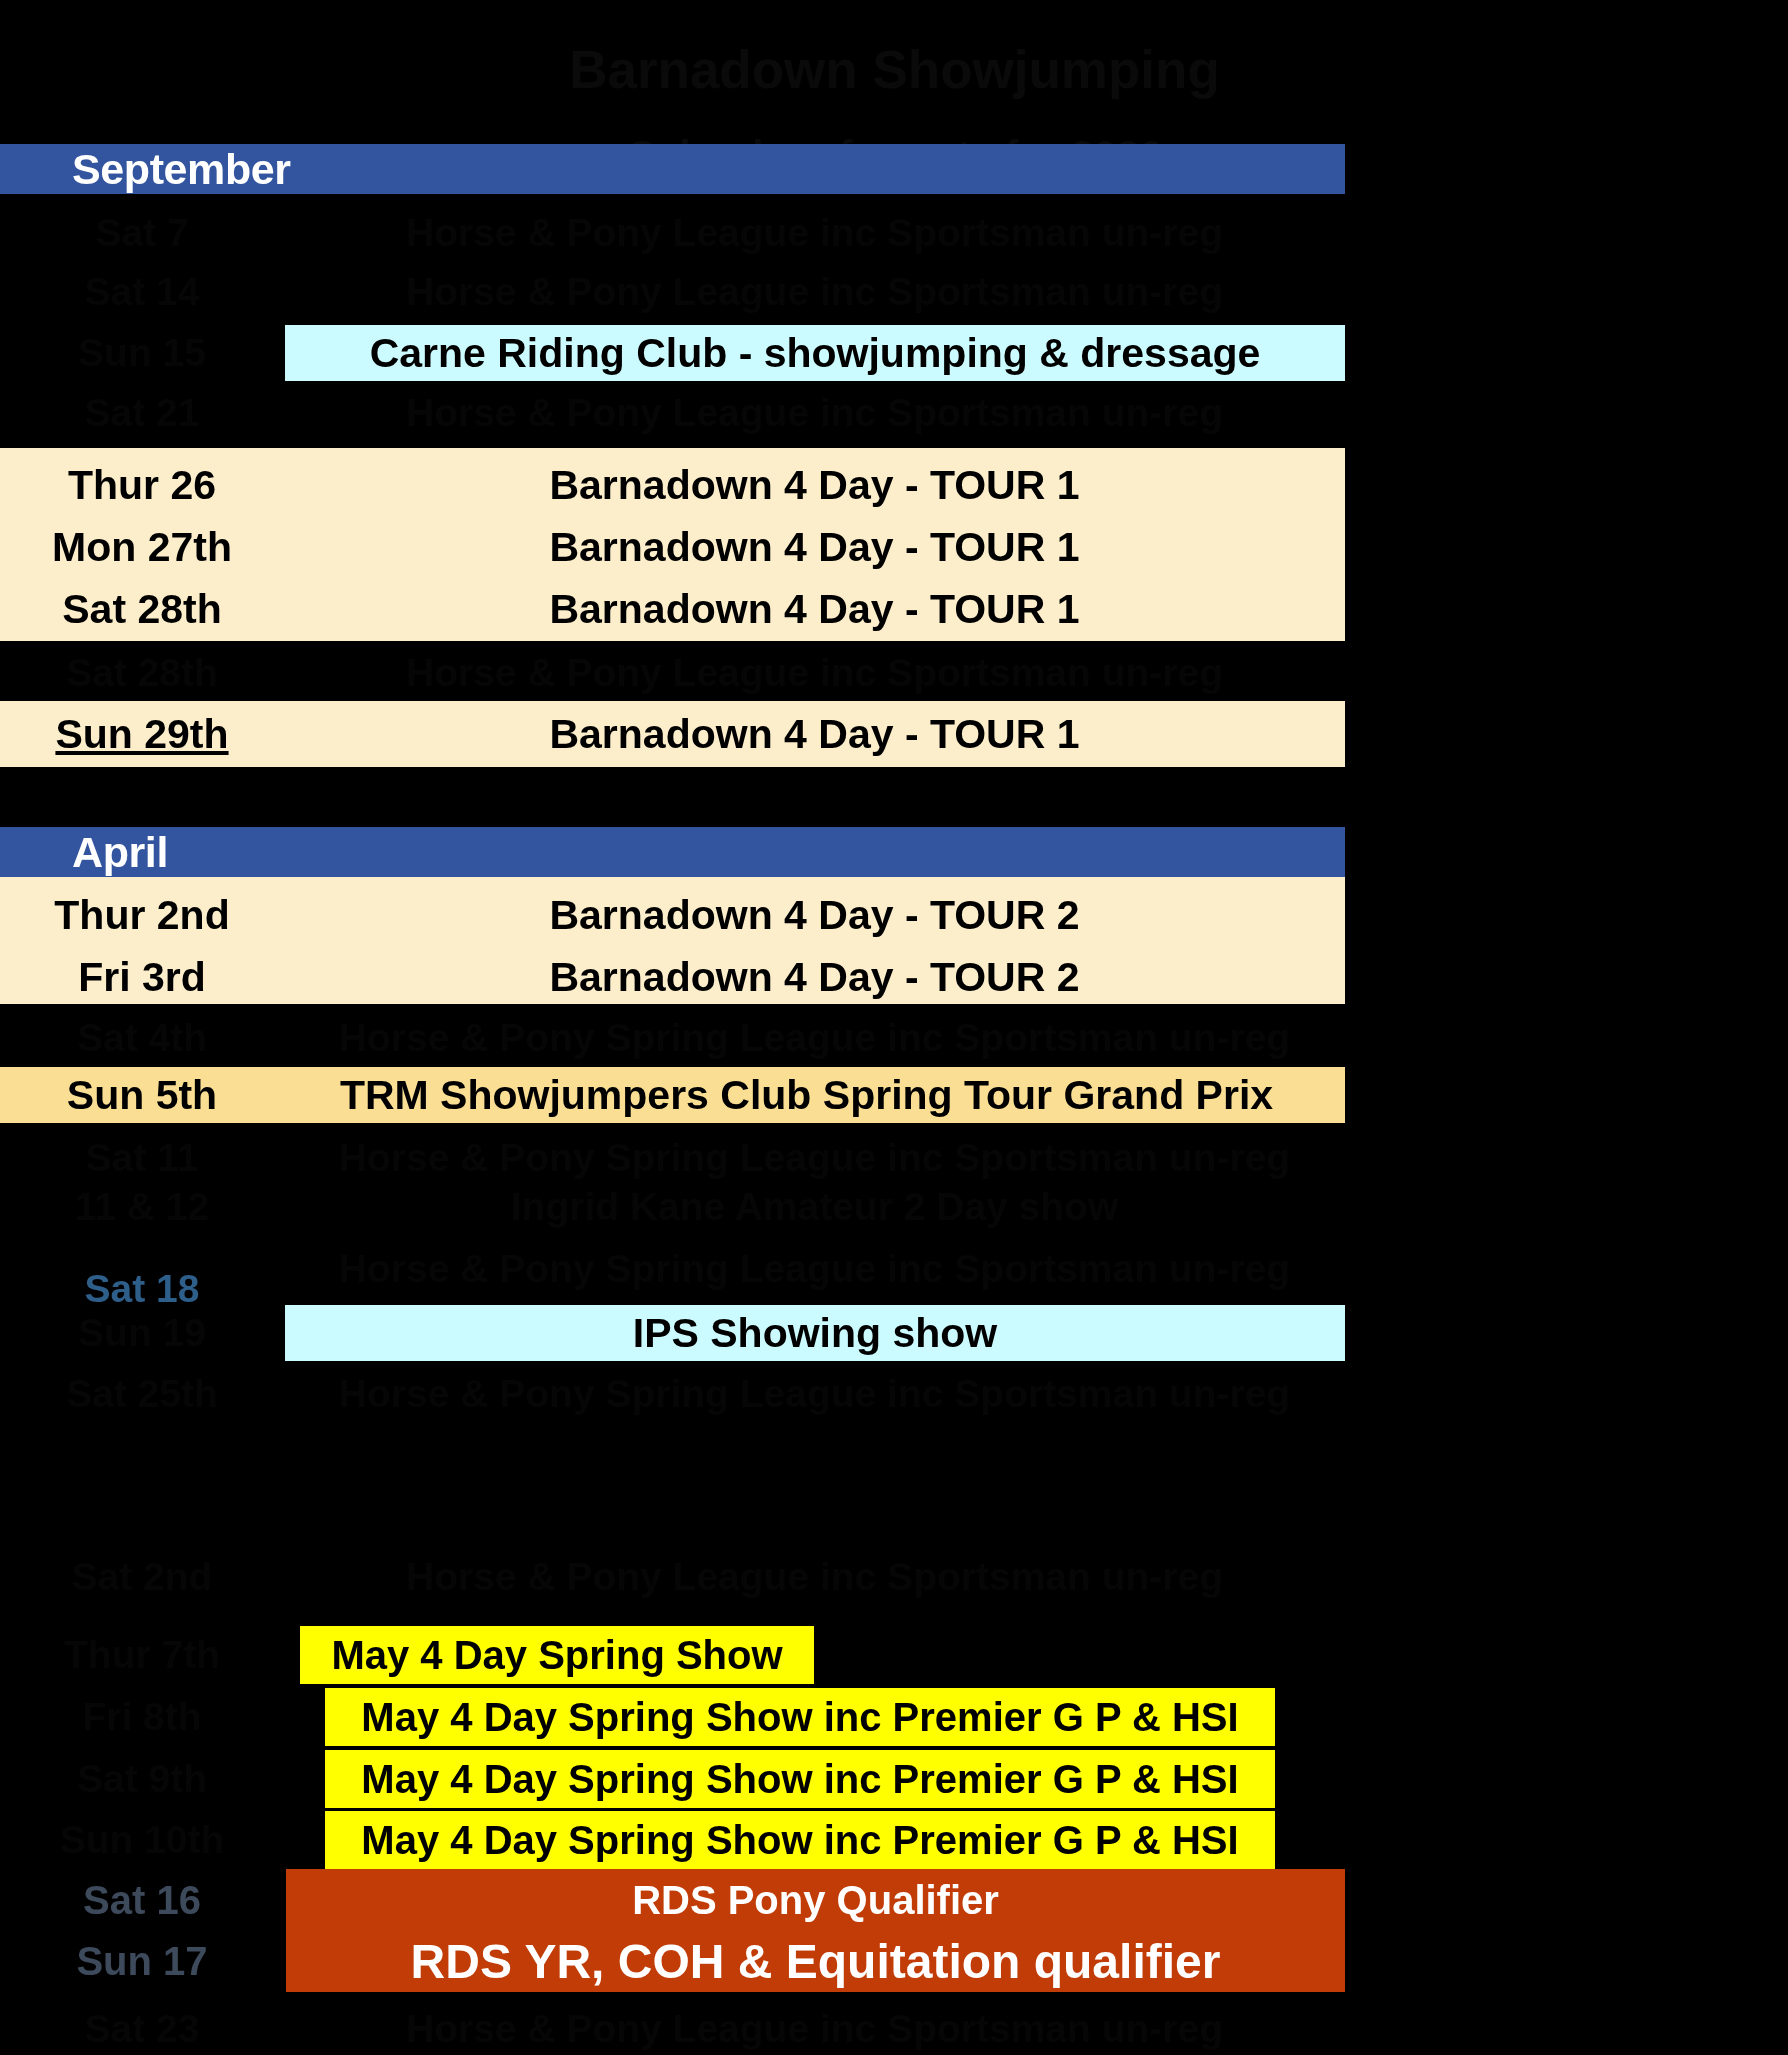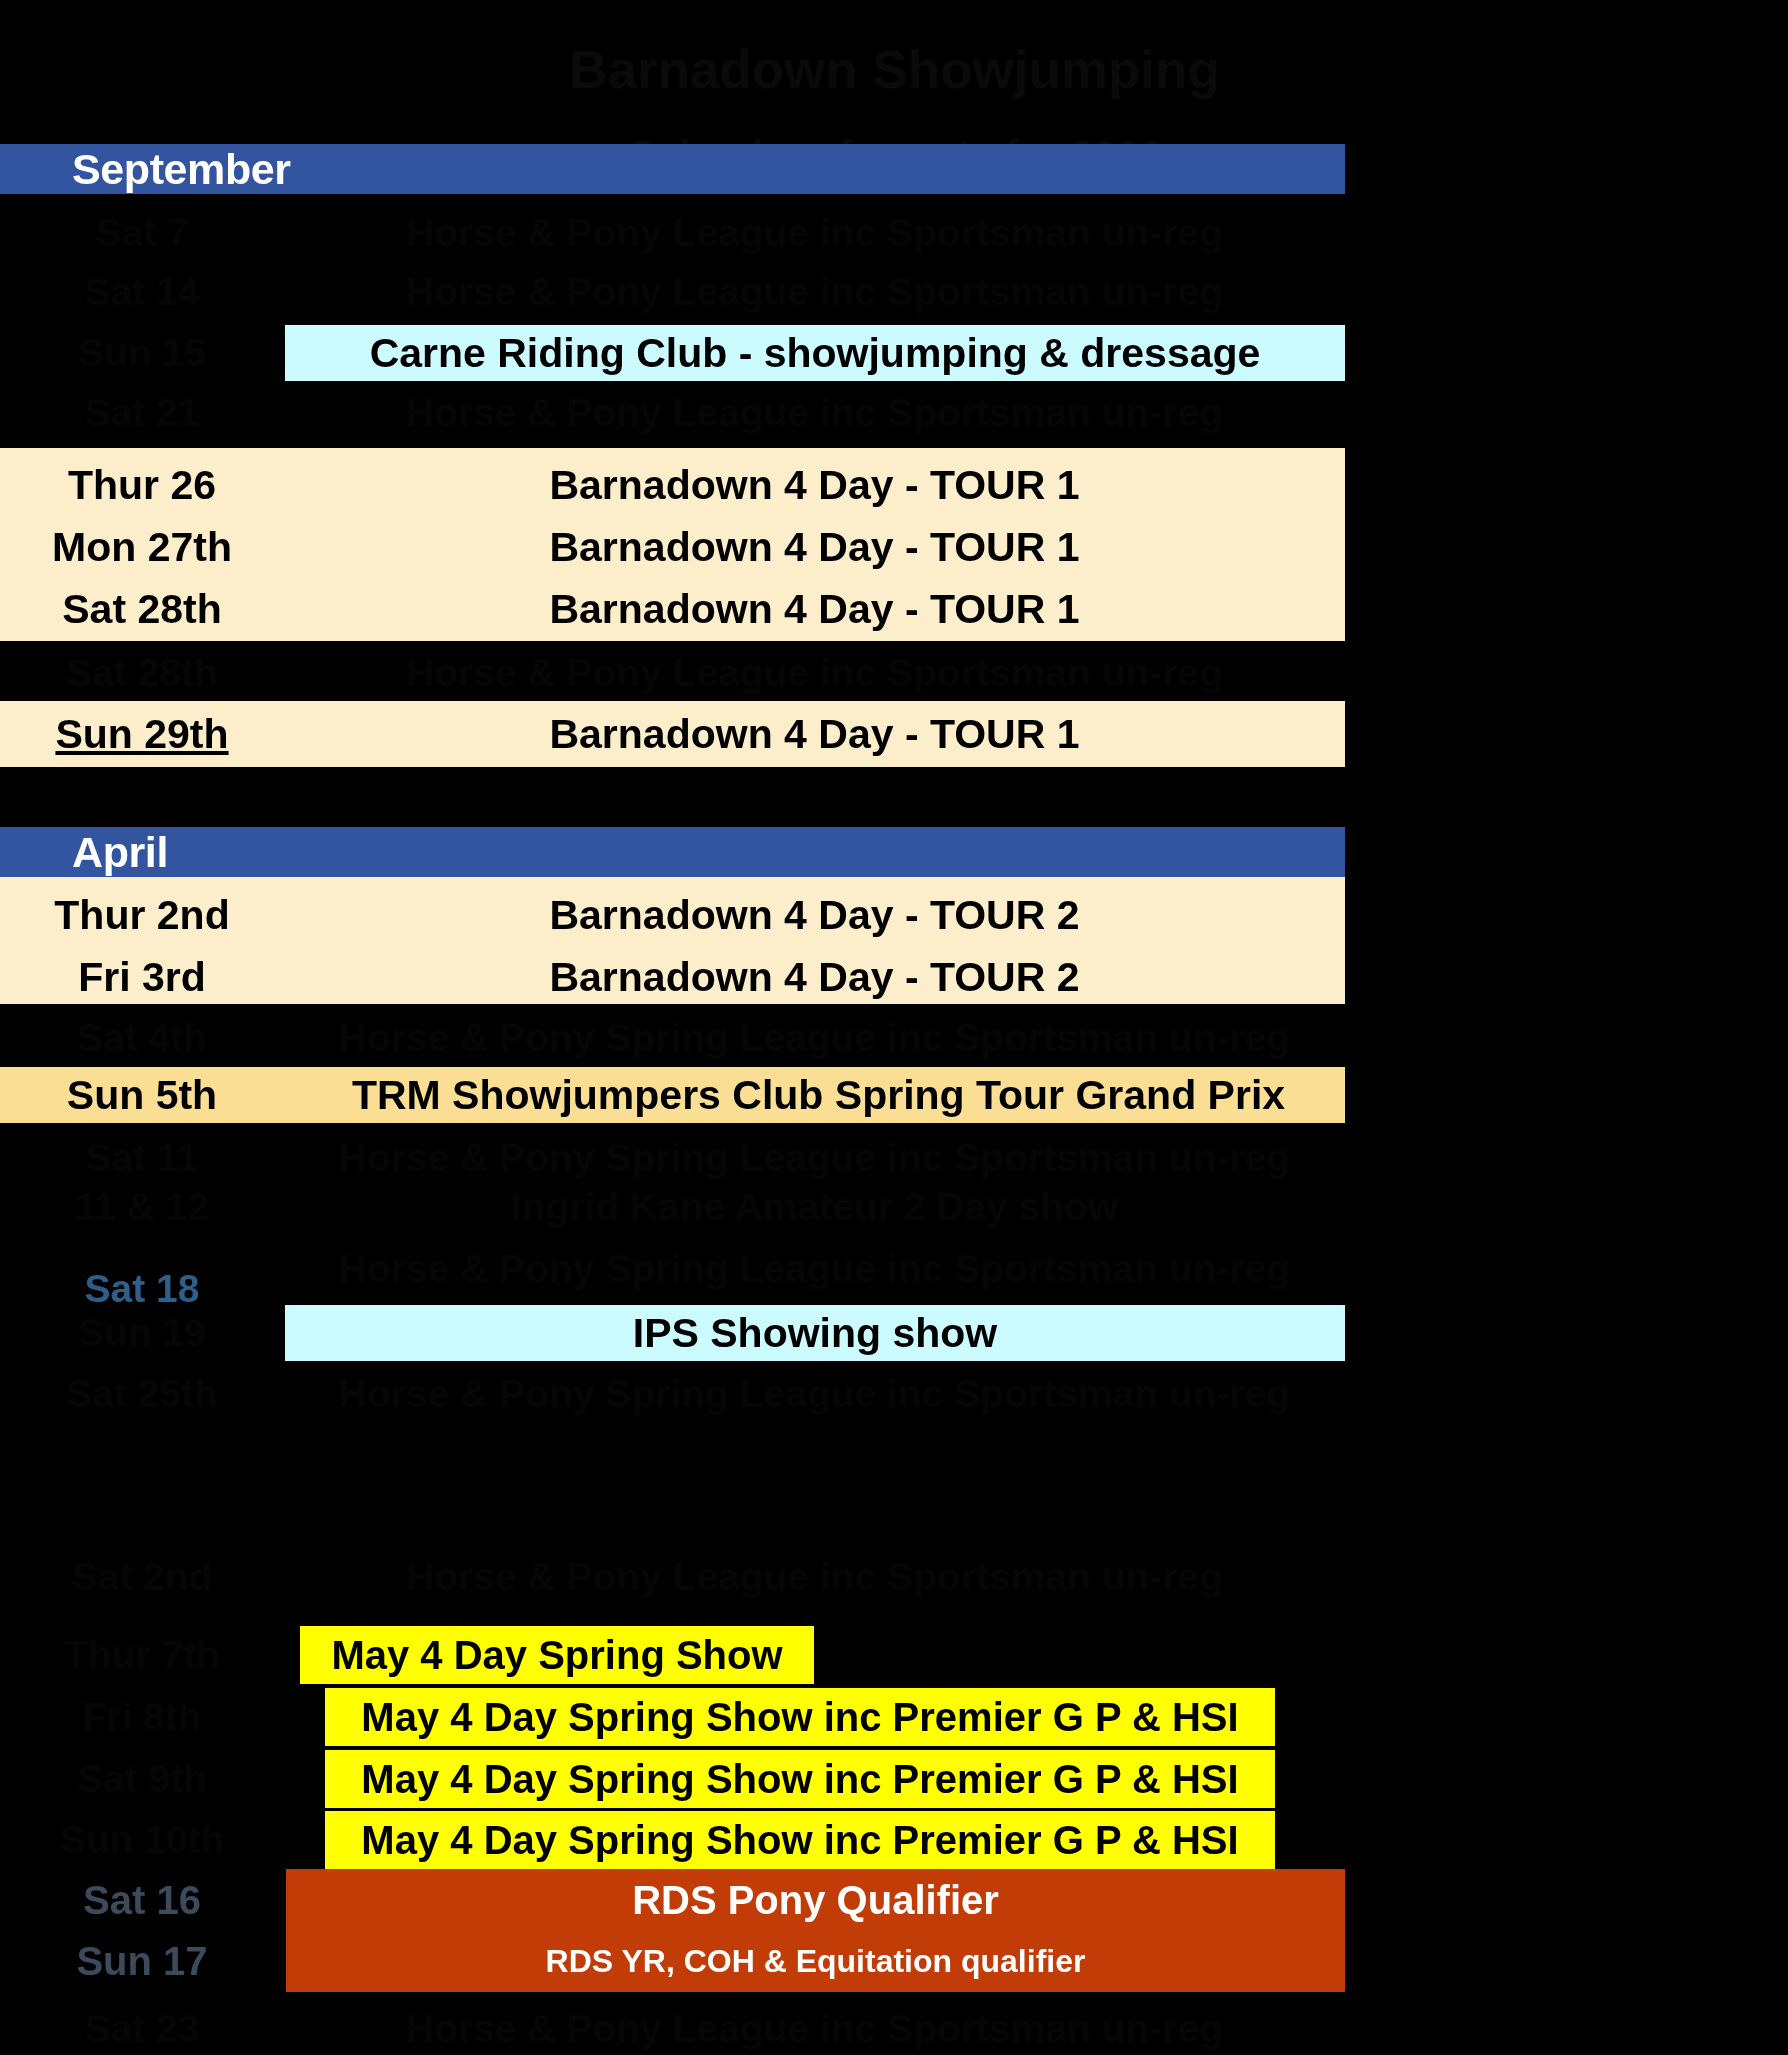"TRM Showjumpers Club Spring Tour" div.cell { left: 288px -> 276px }
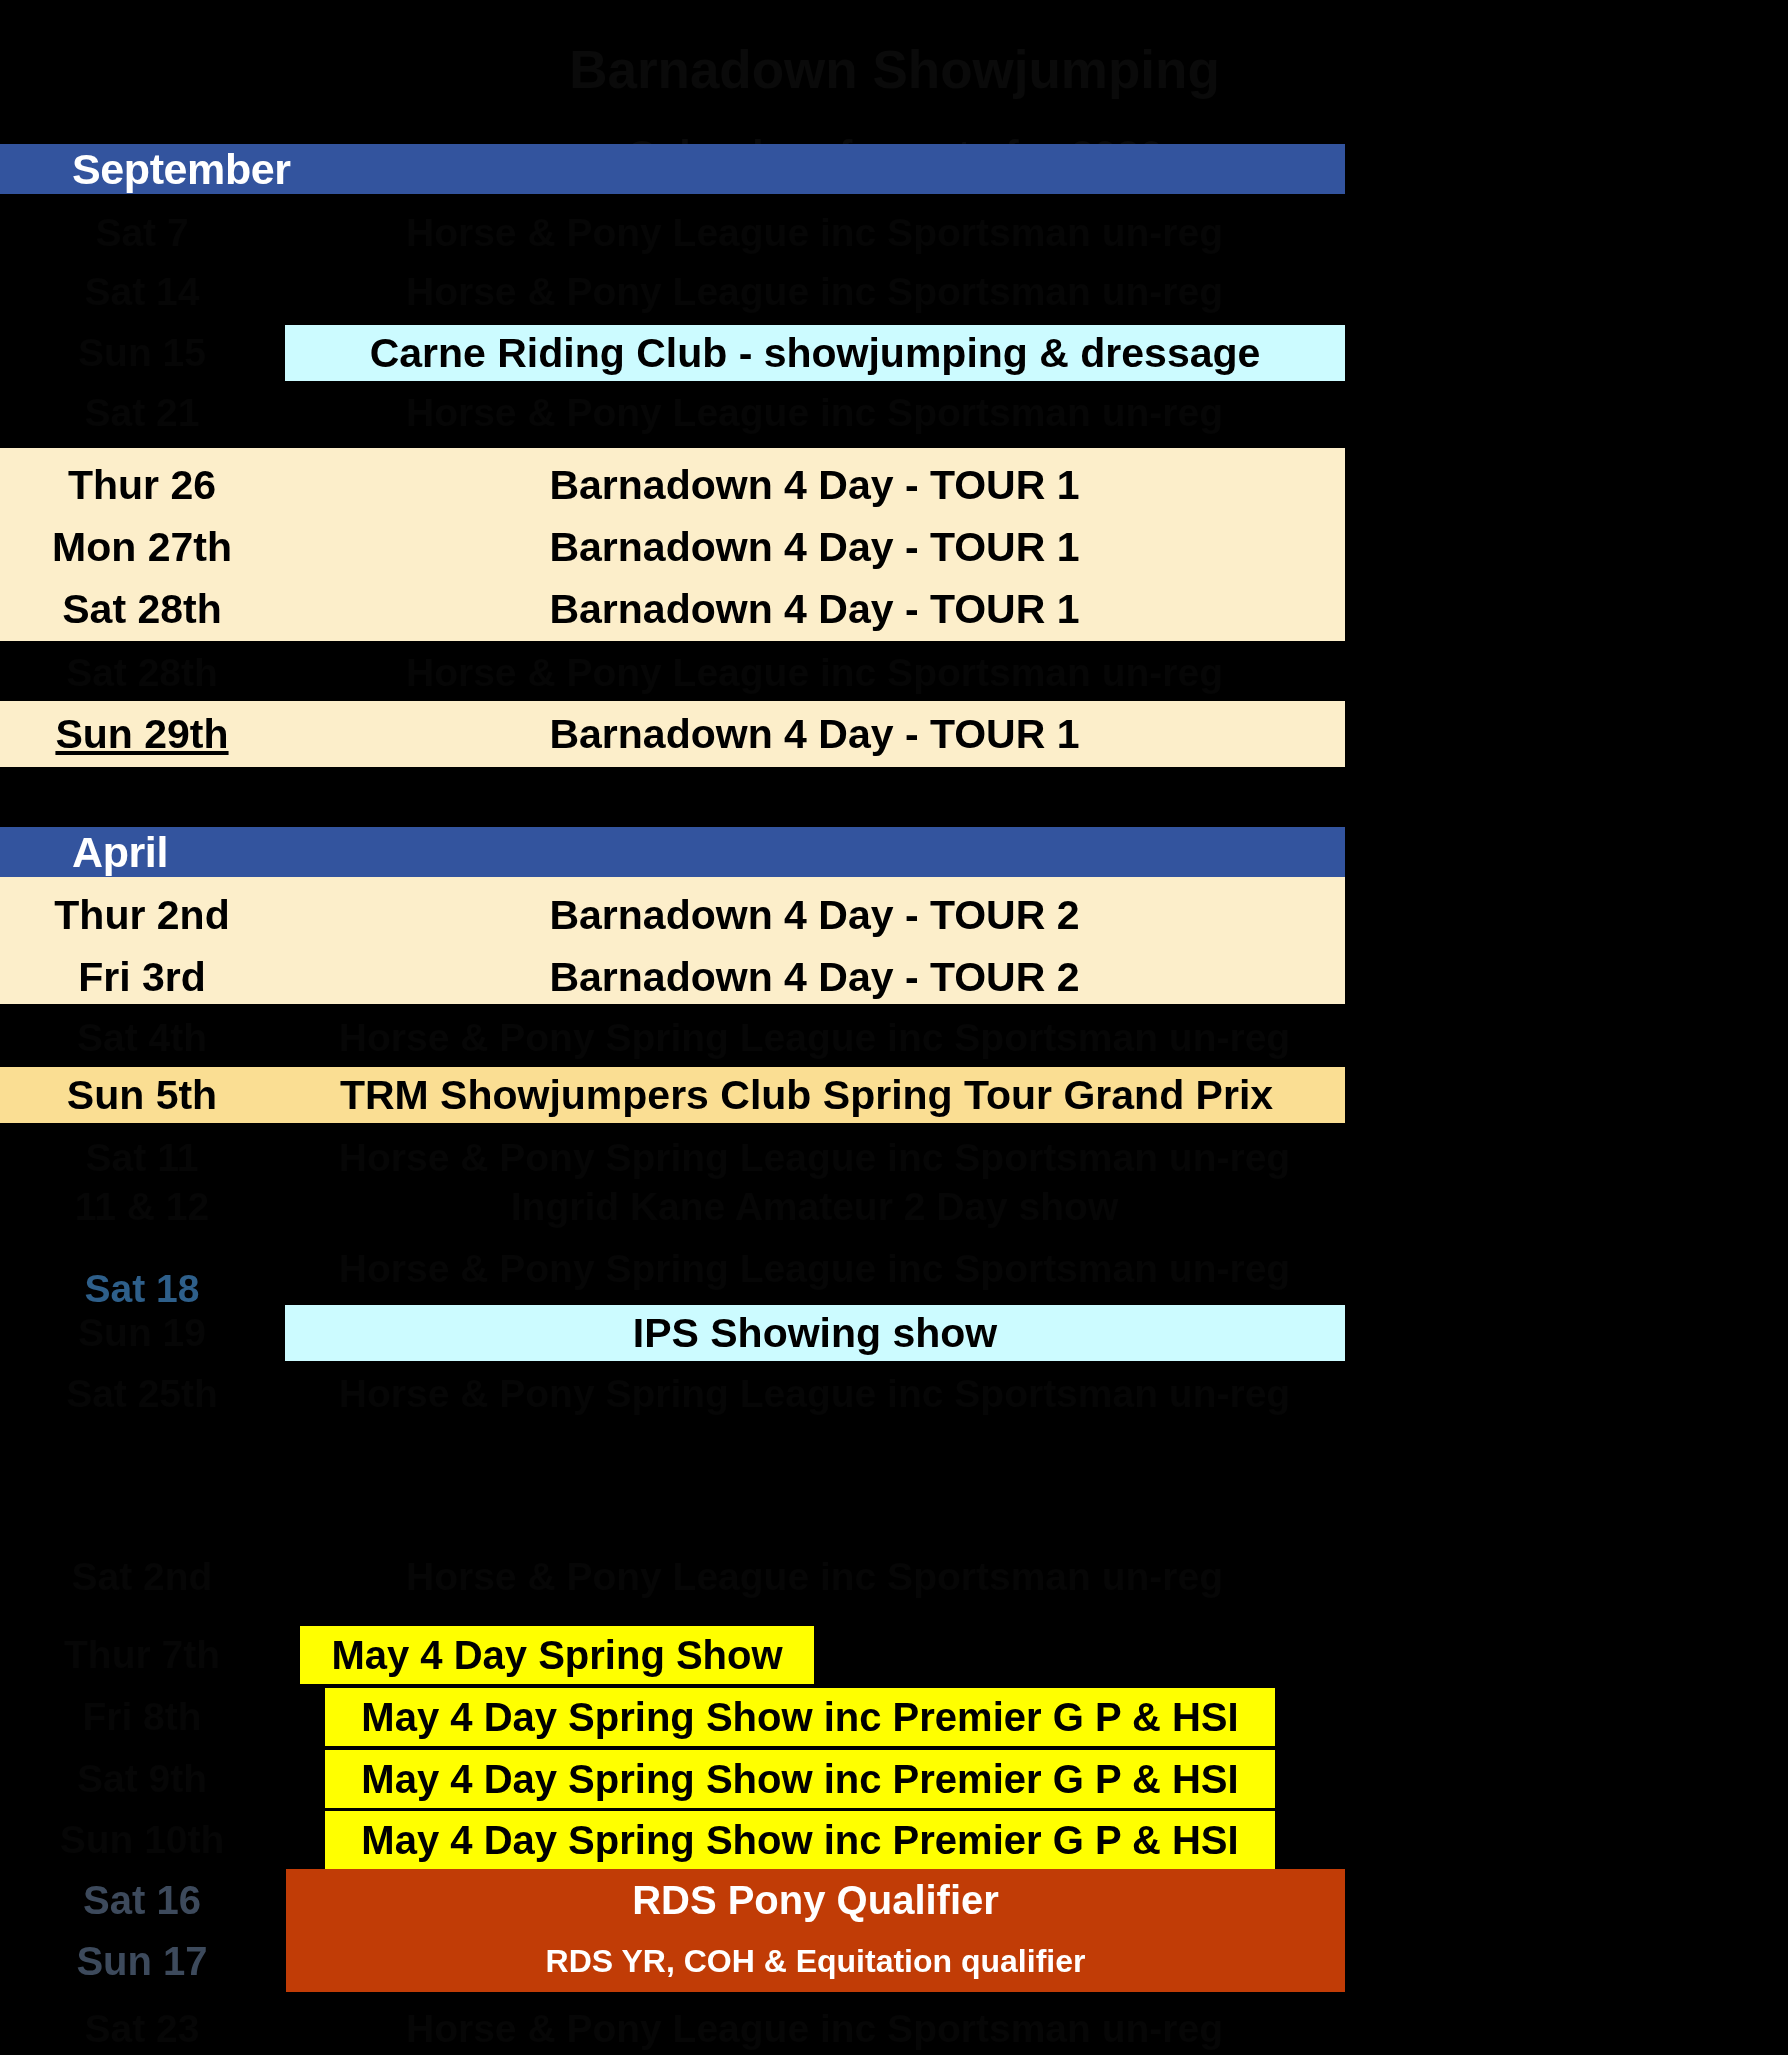"RDS YR, COH & Equitation" div.cell { font-size: 32px -> 48px }
